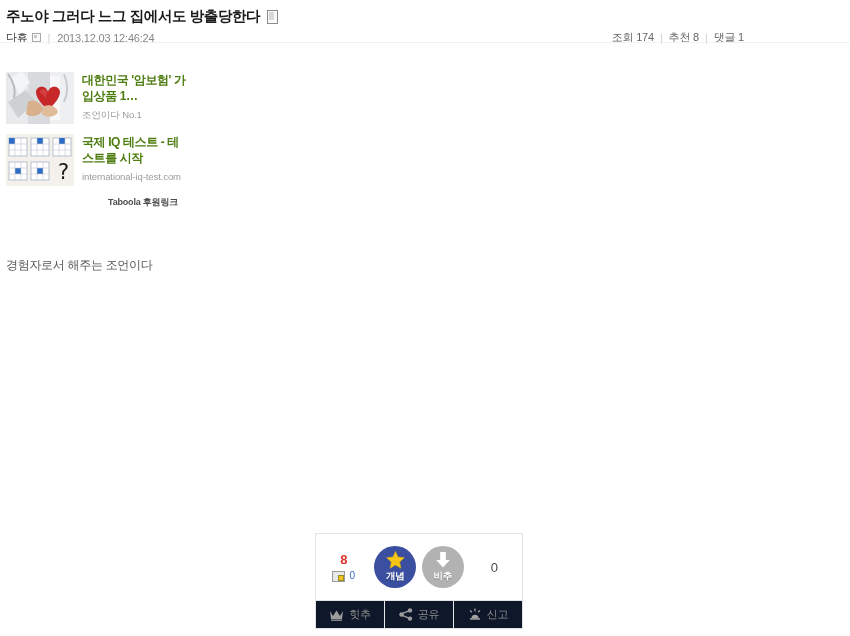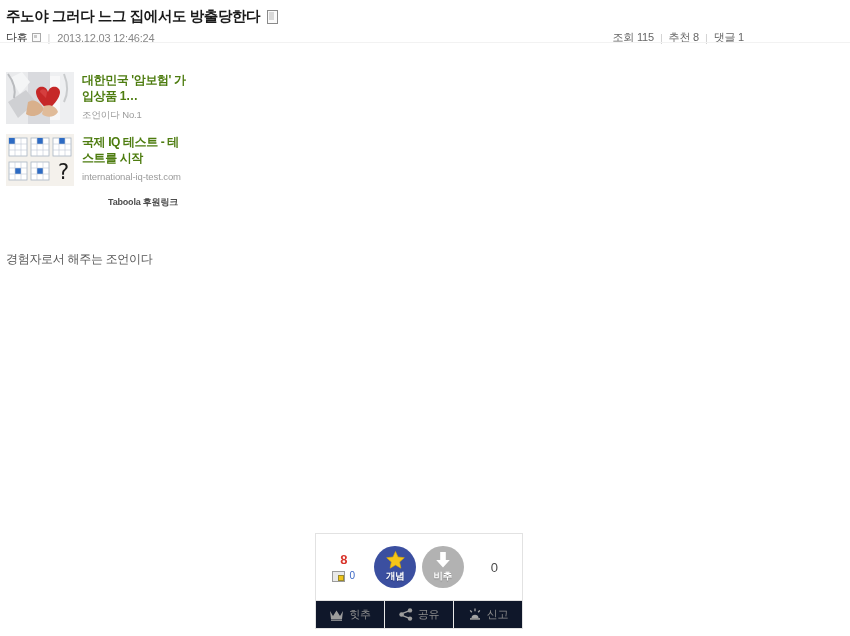"조회 115" span.stat { text: 115 -> 174 }
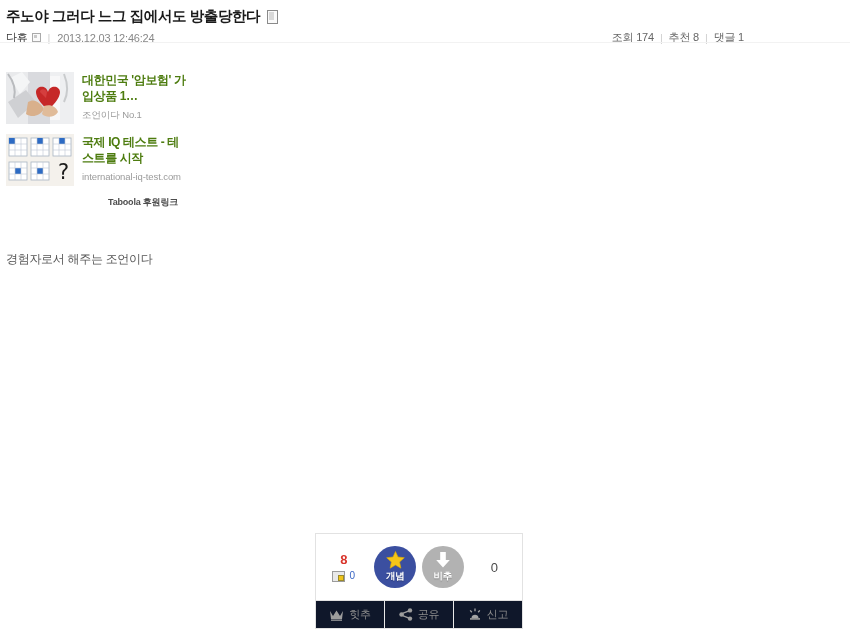"경험자로서 해주는 조언이다" .article-body { top: 250px -> 256px }
